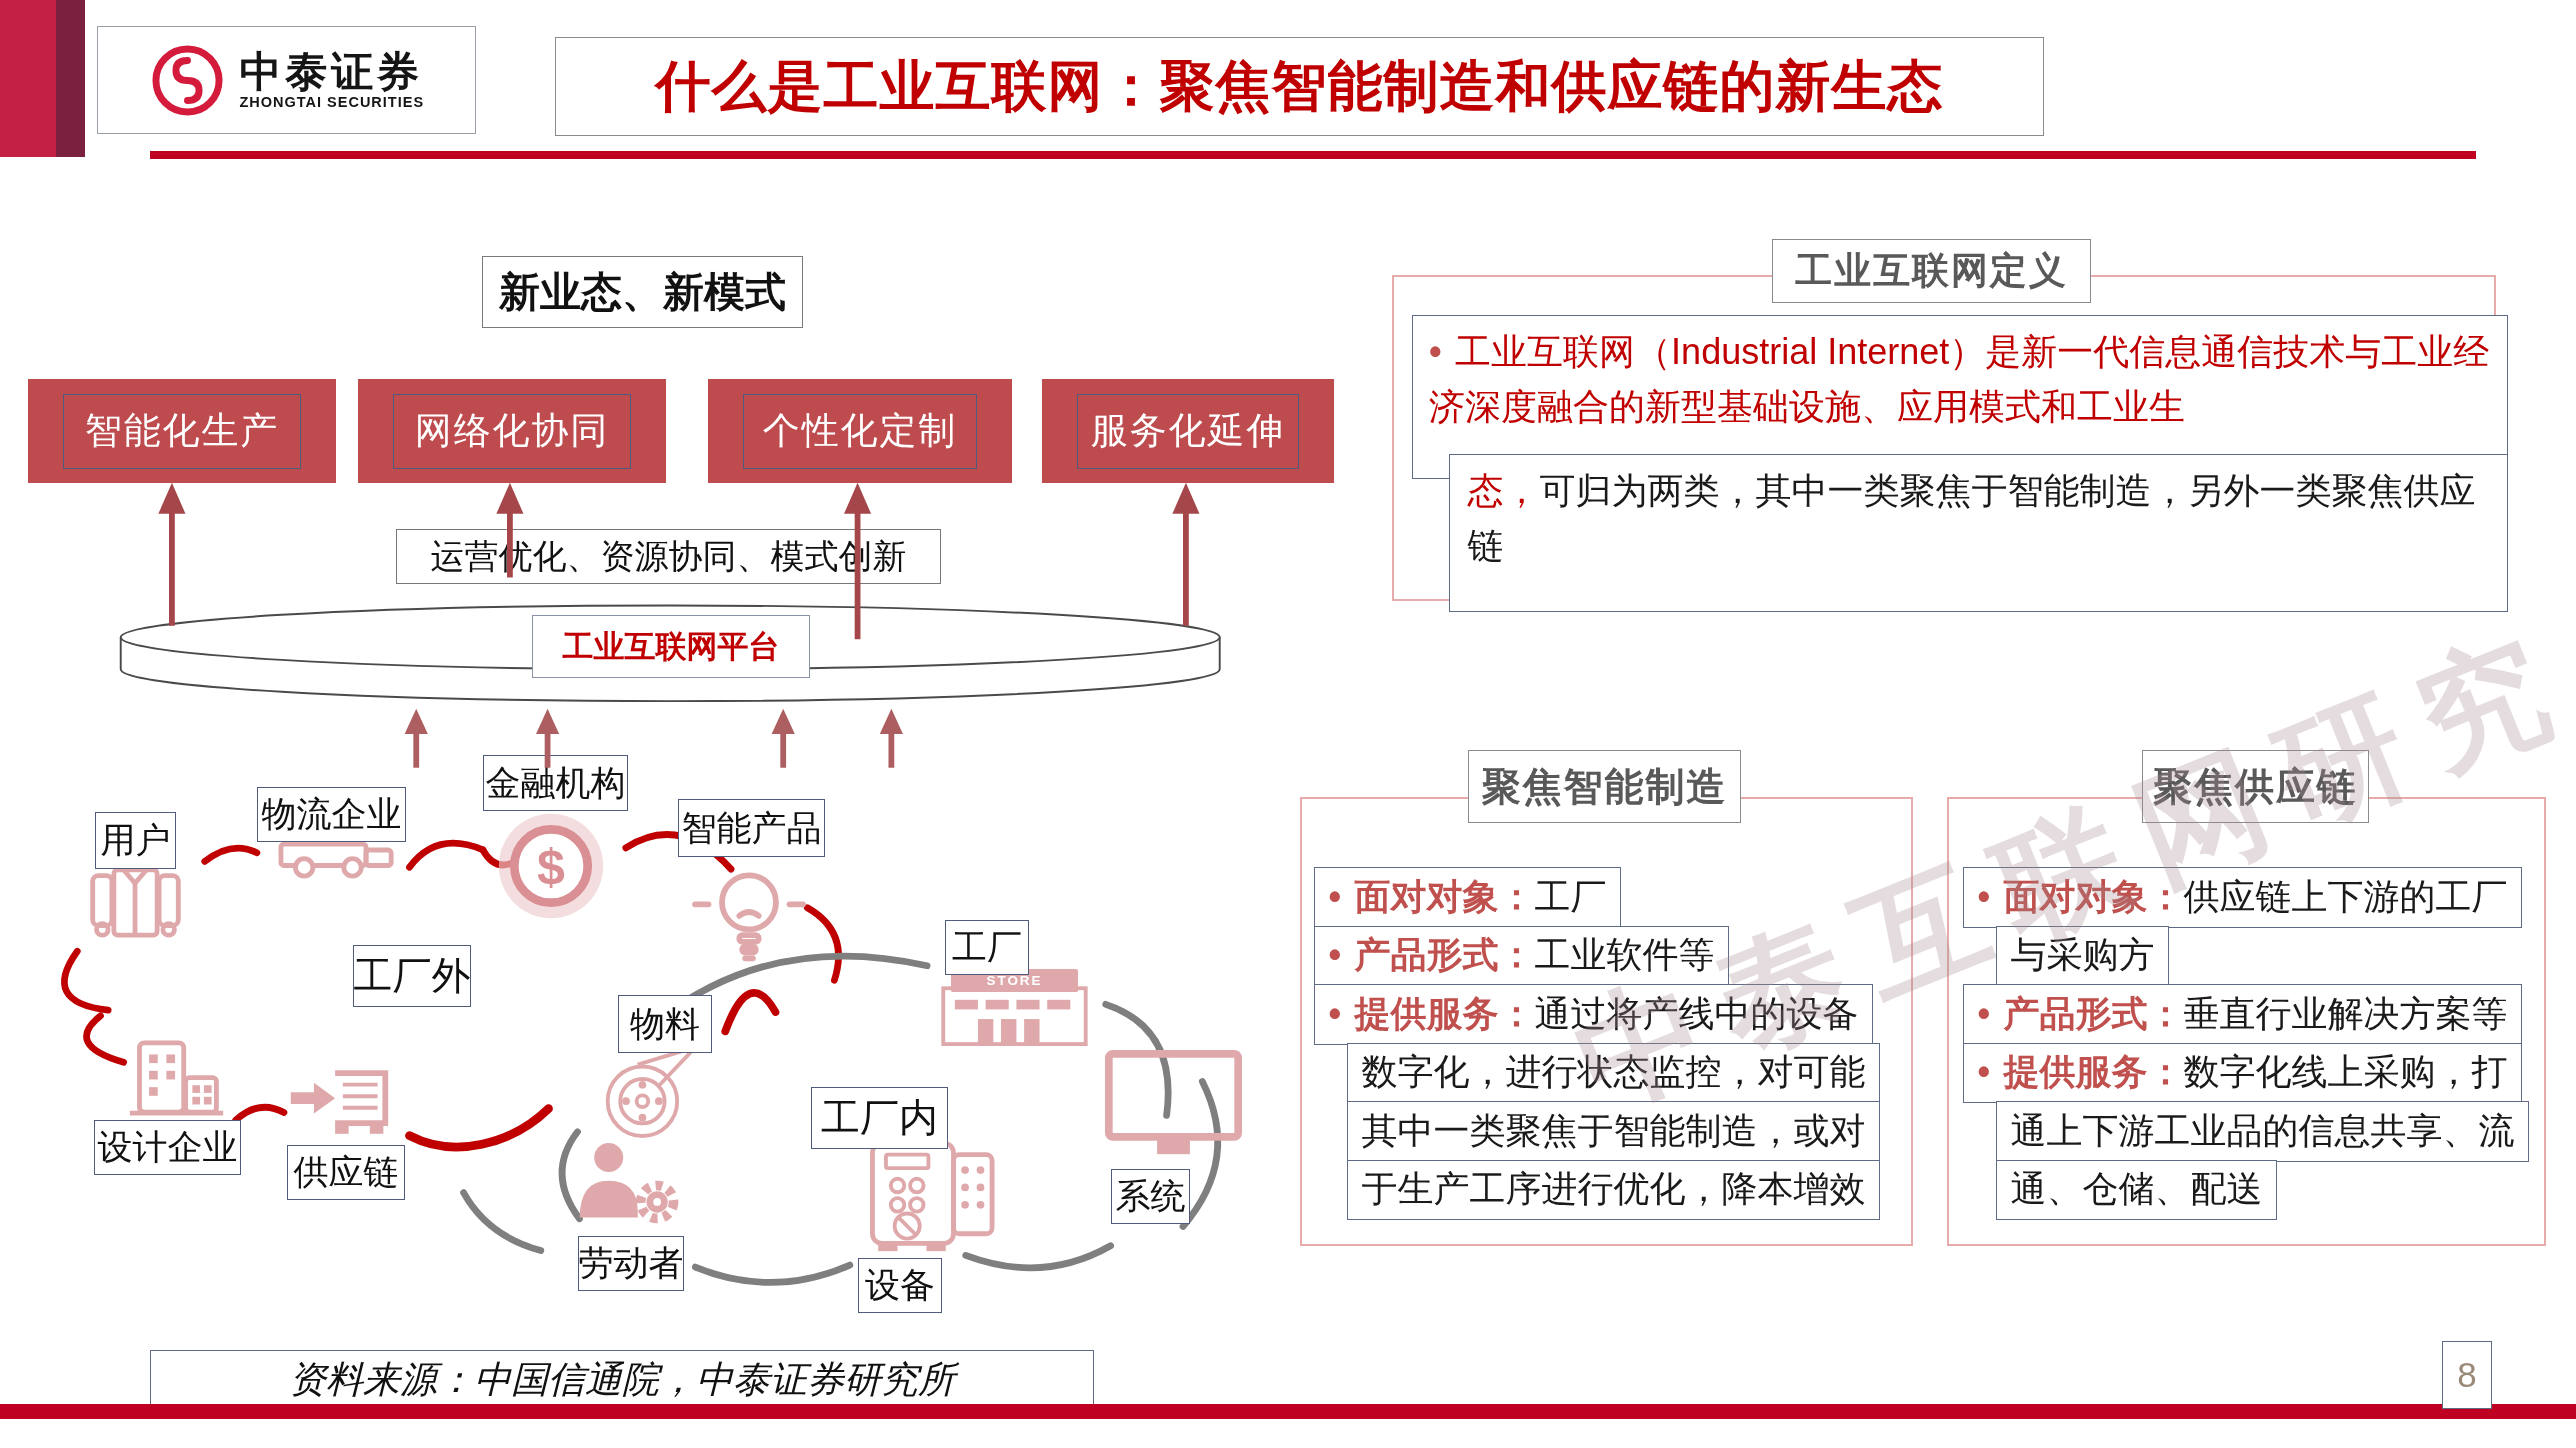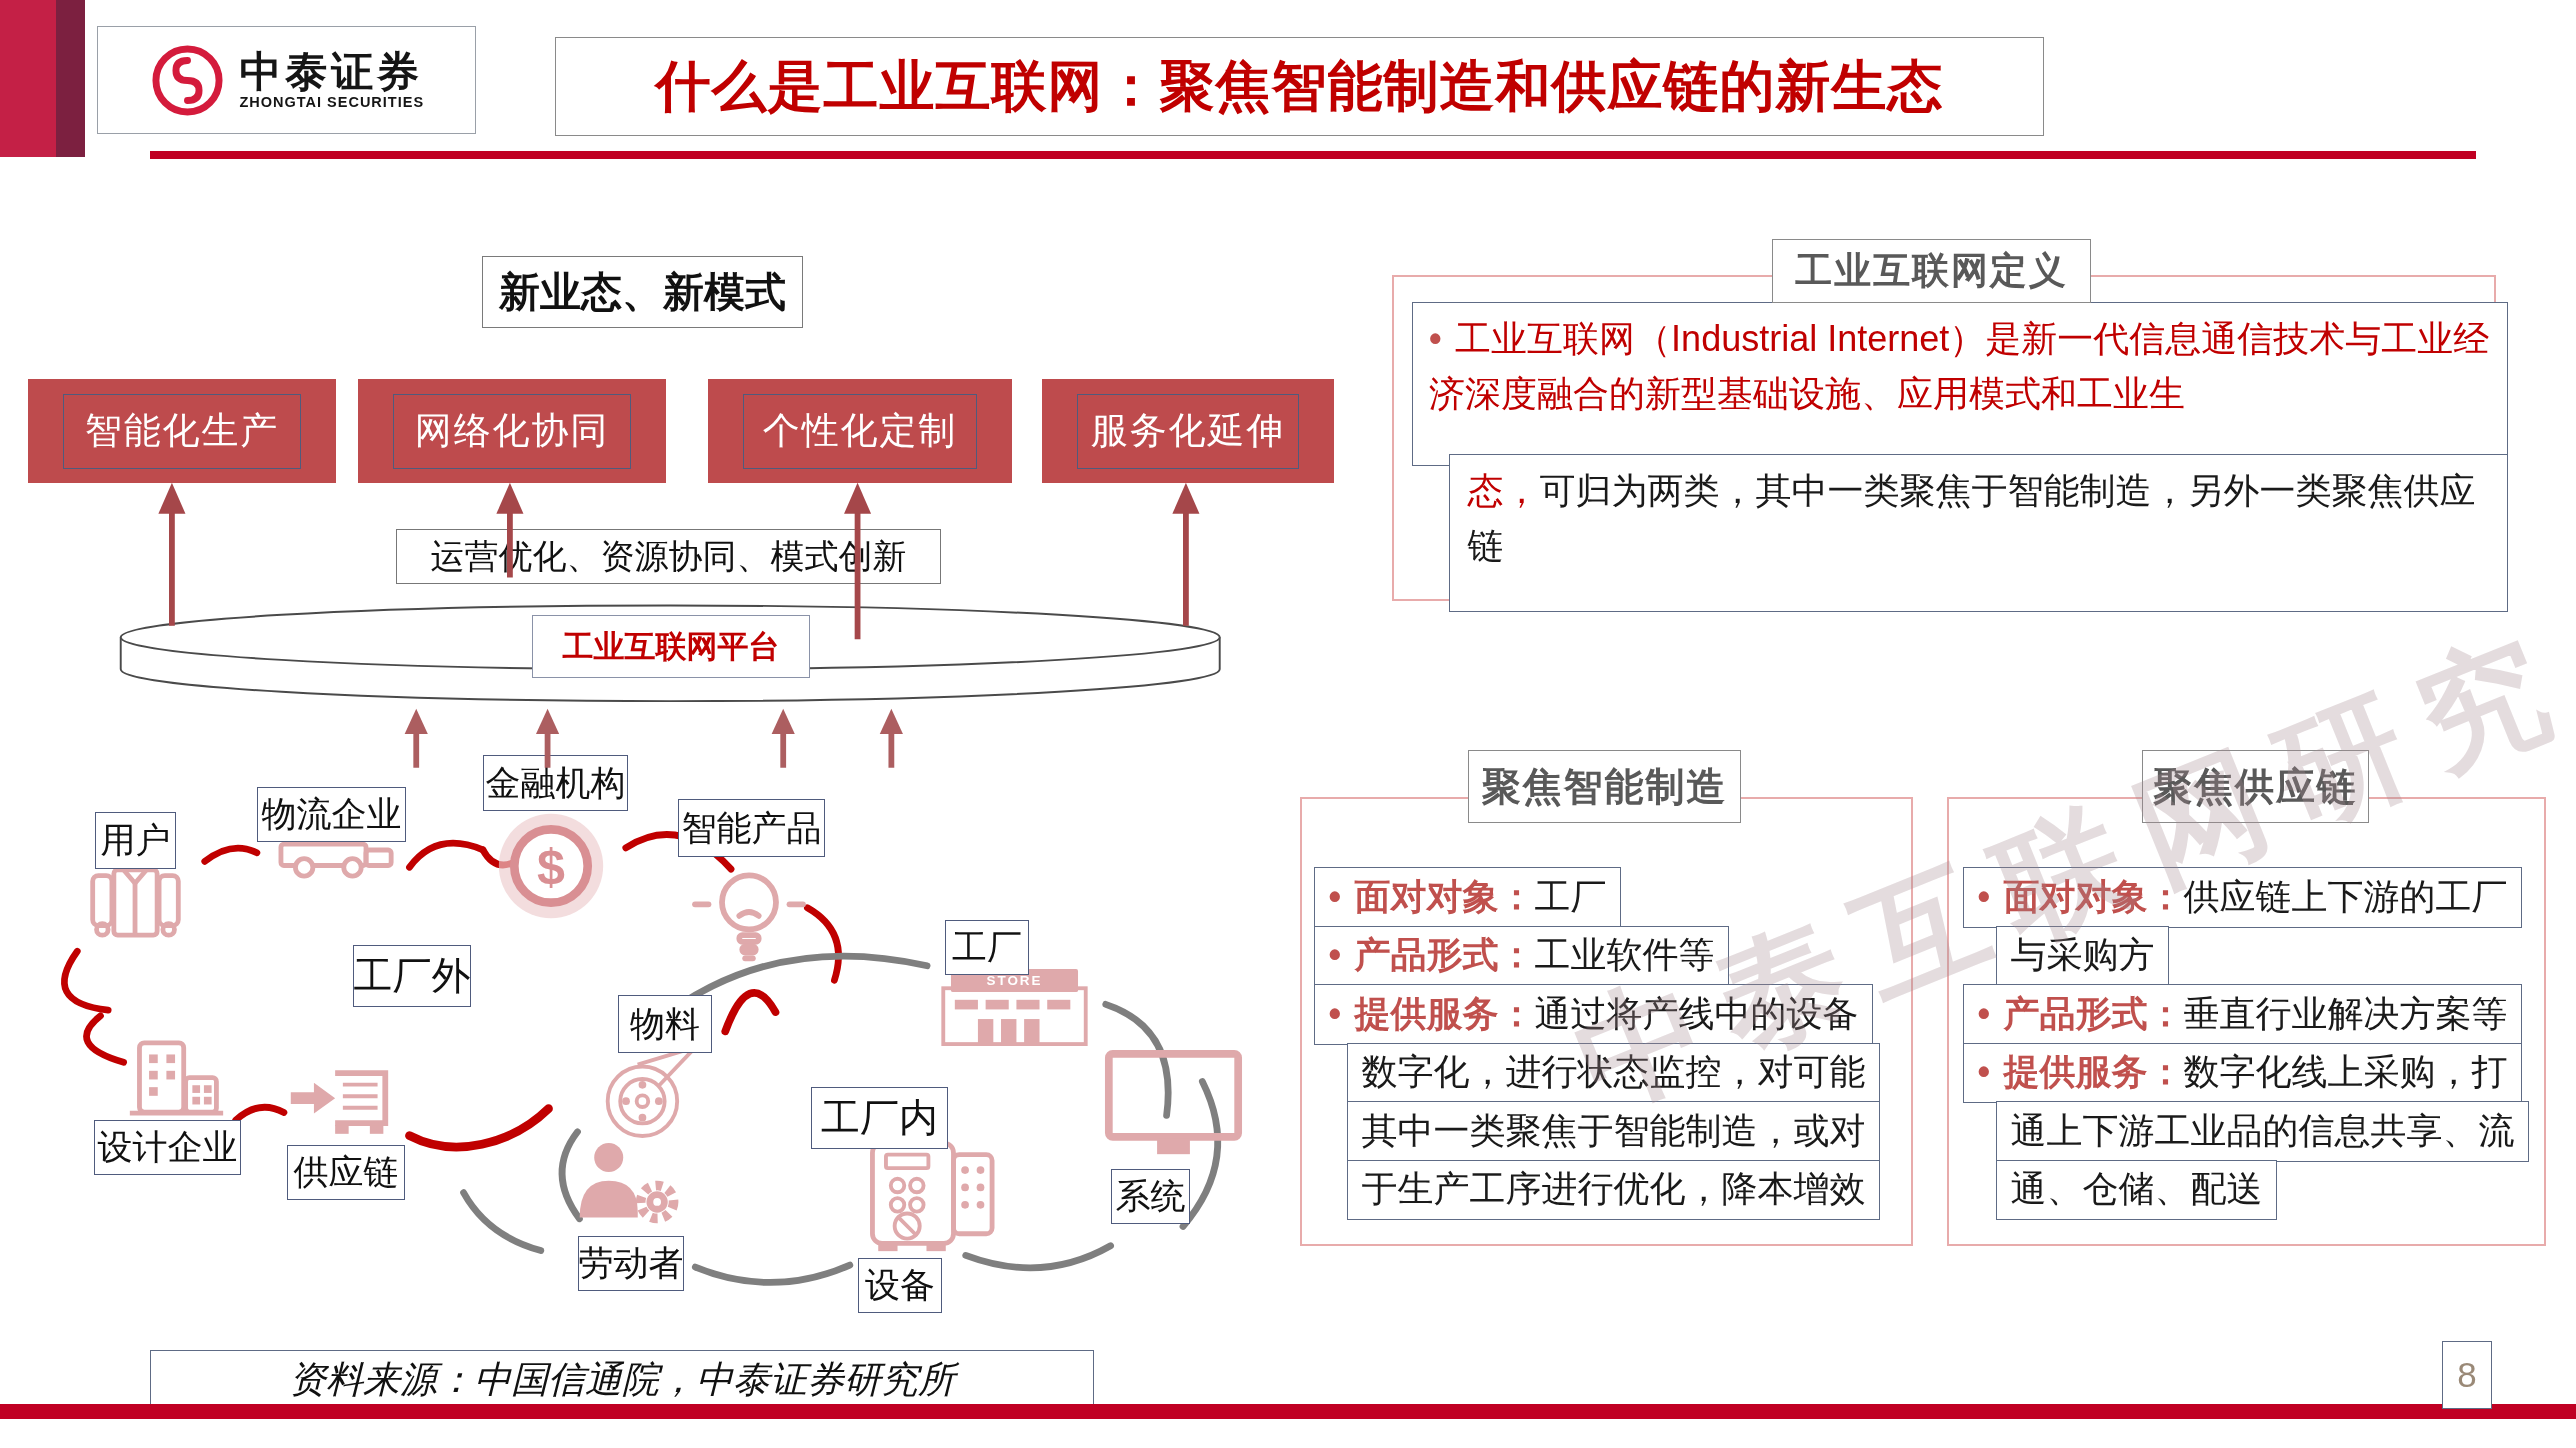"• 工业互联网（Industrial" div.abs { top: 302px -> 315px }
